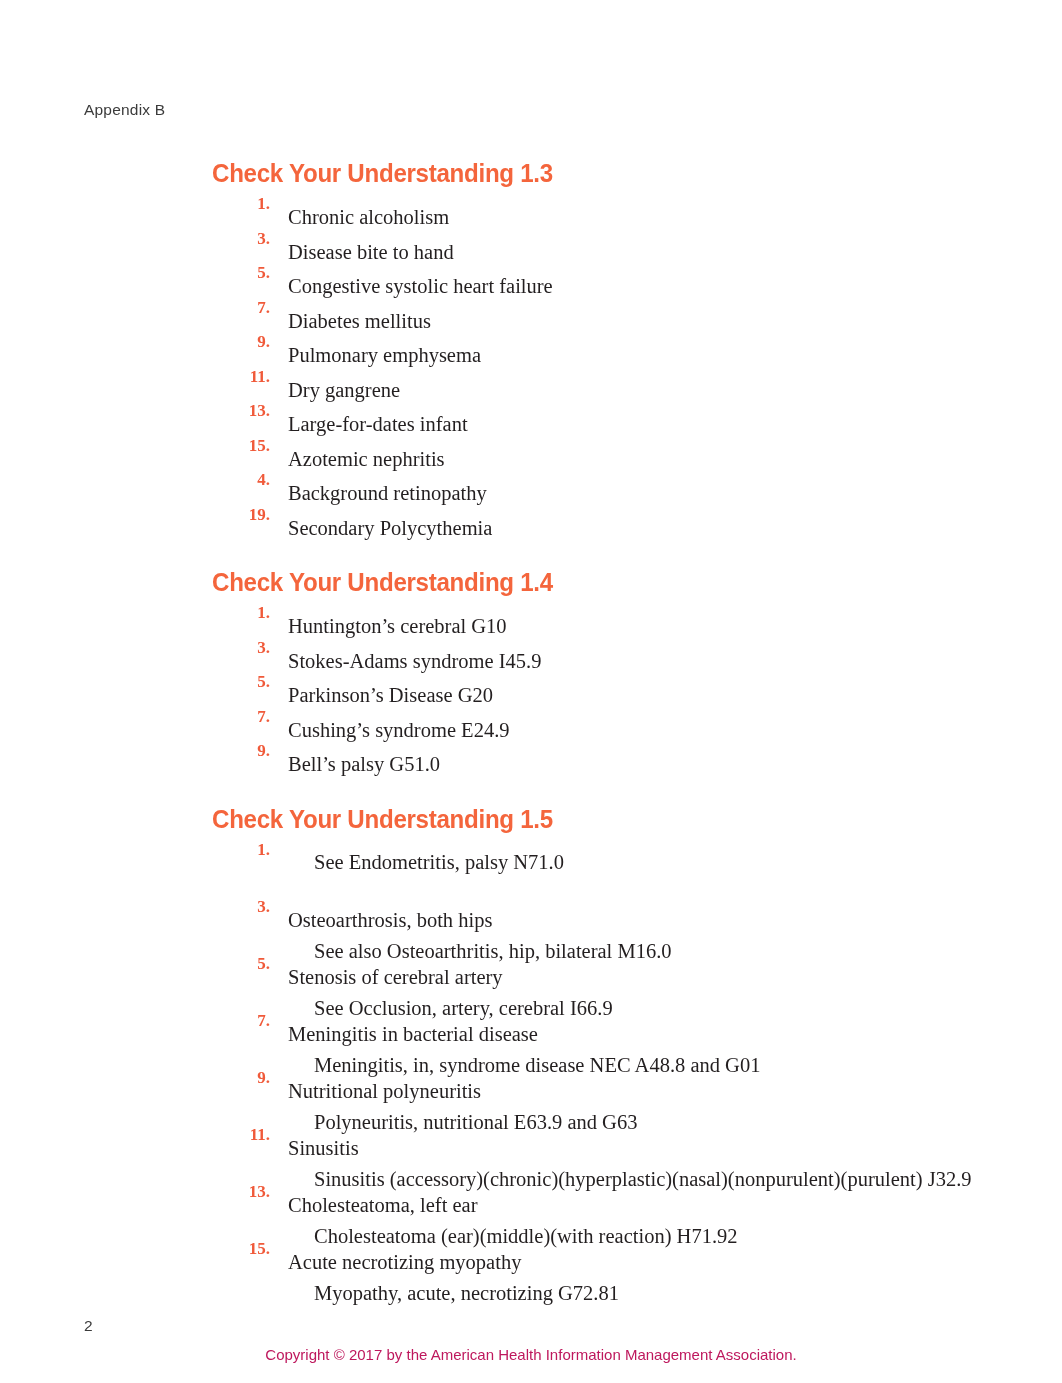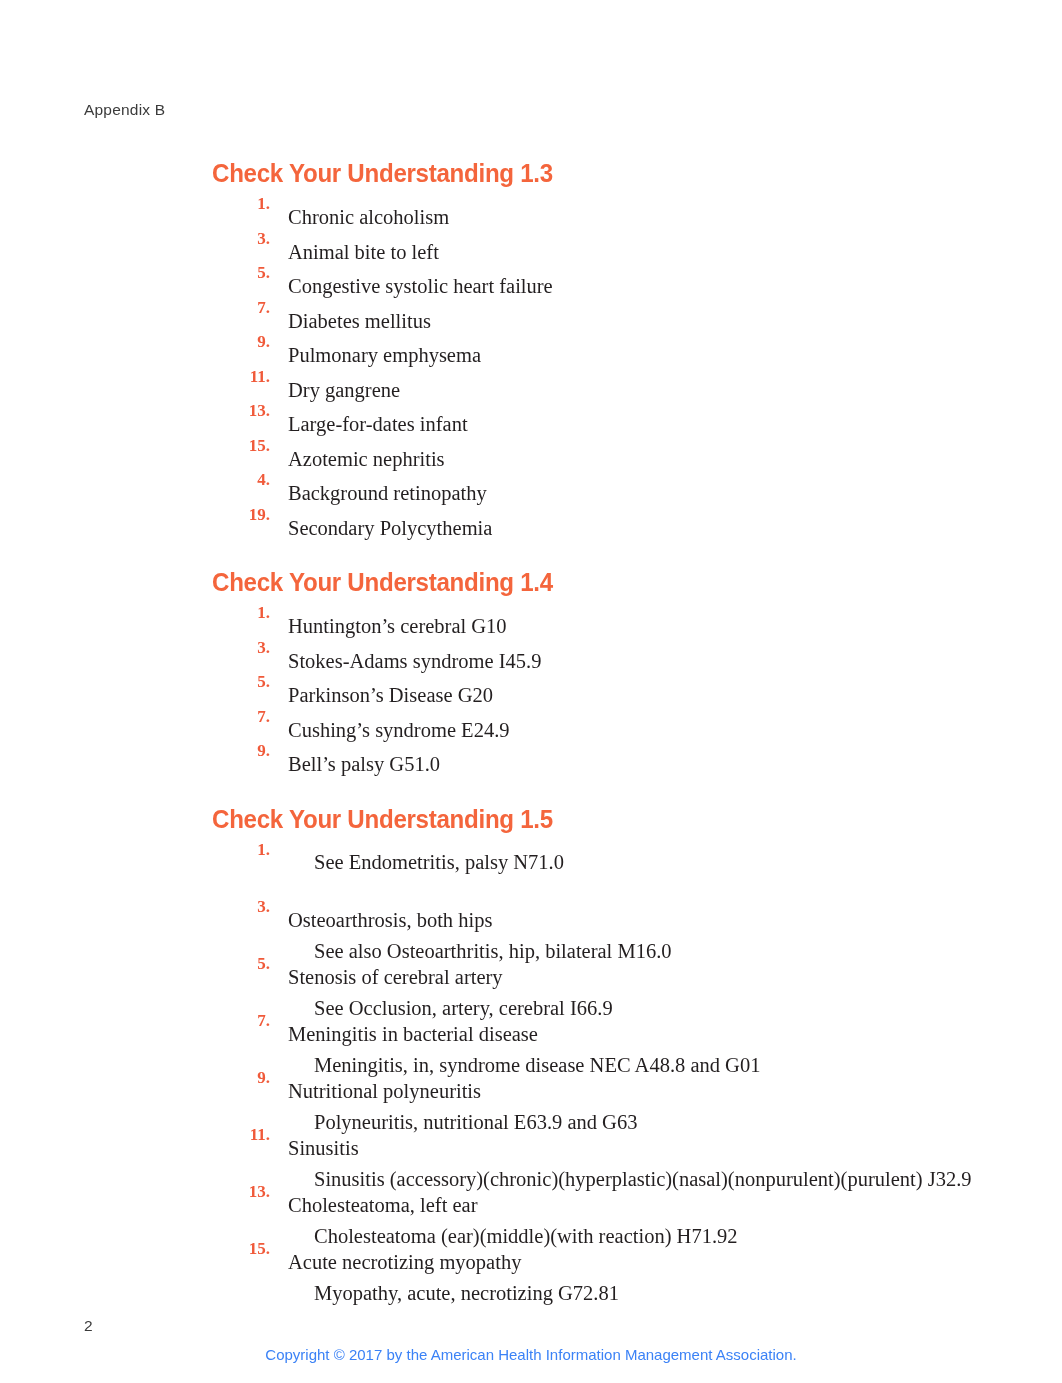"Animal bite to left" span.answer-text { text: Animal bite to left -> Disease bite to hand }
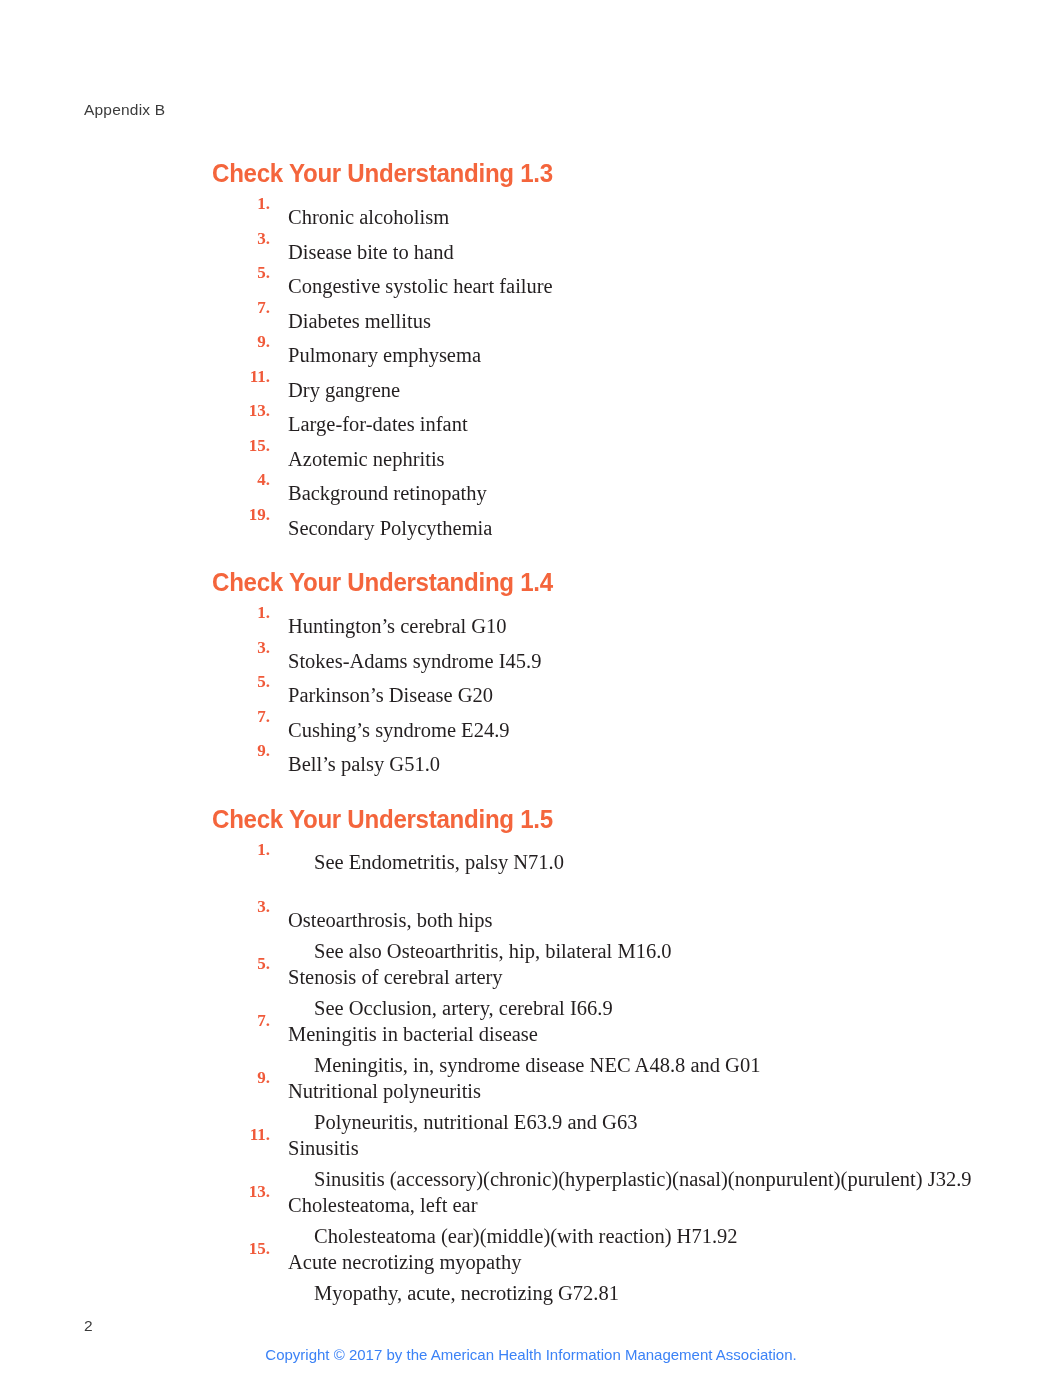"Copyright © 2017 by the" .copyright { color: #3b82f6 -> #be185d }
